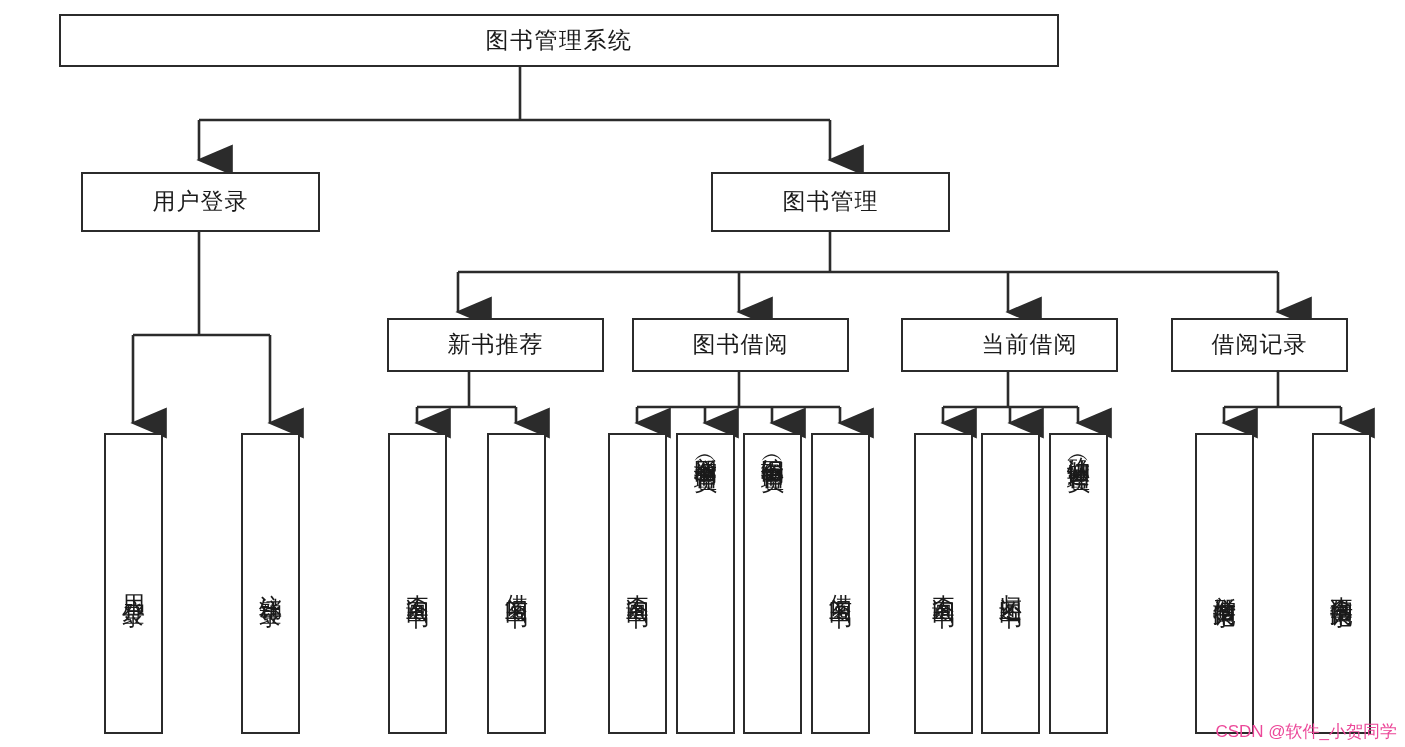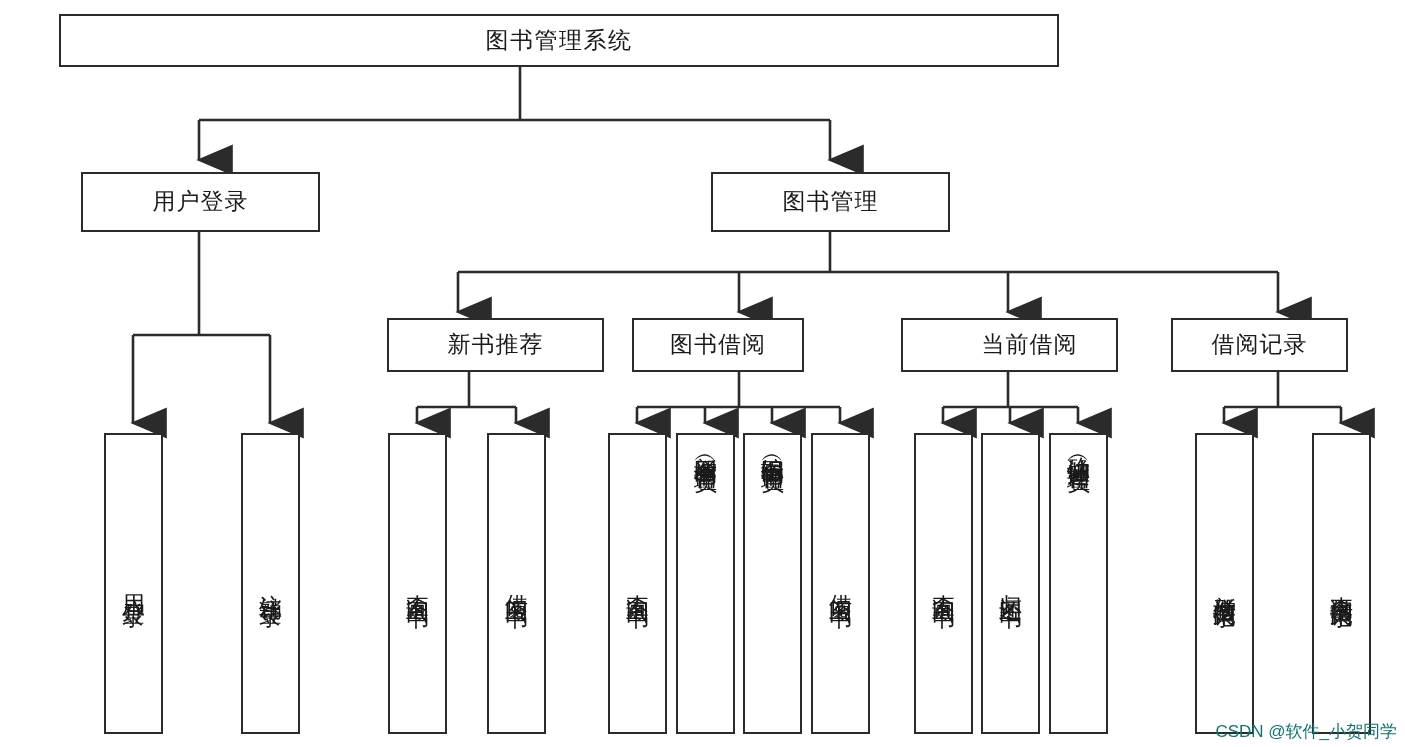"图书借阅" div.node { width: 172px -> 217px }
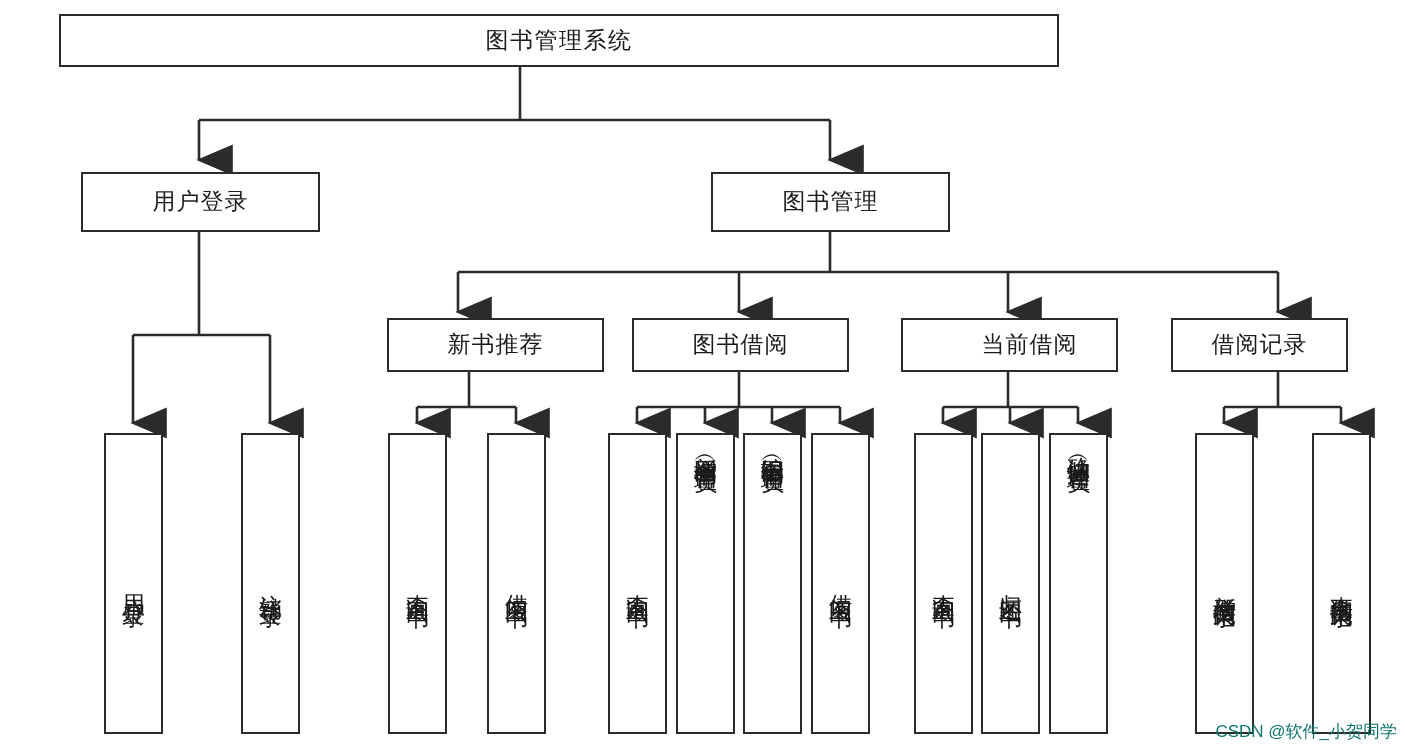"CSDN @软件_小贺同学" #watermark { color: #0f766e -> #ec4899 }
